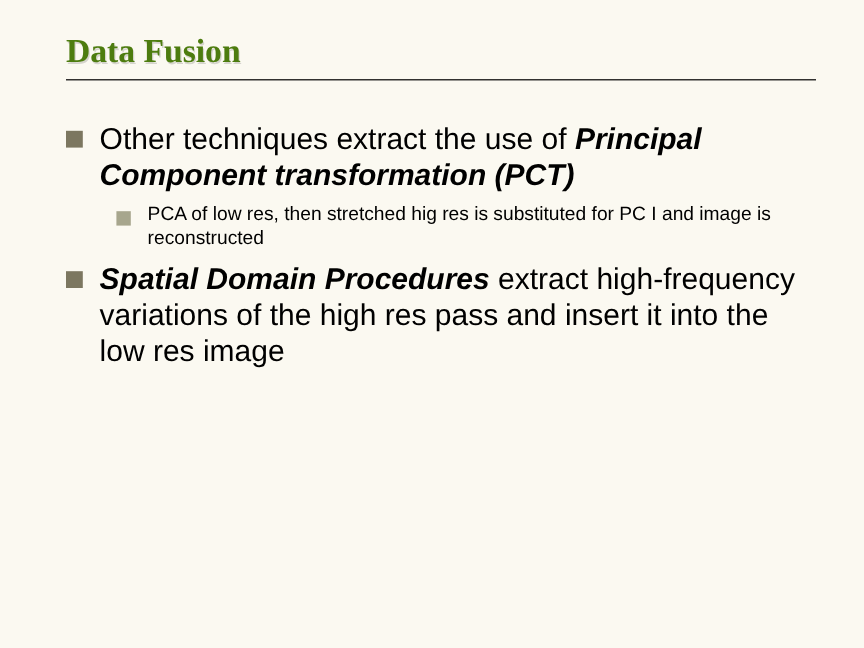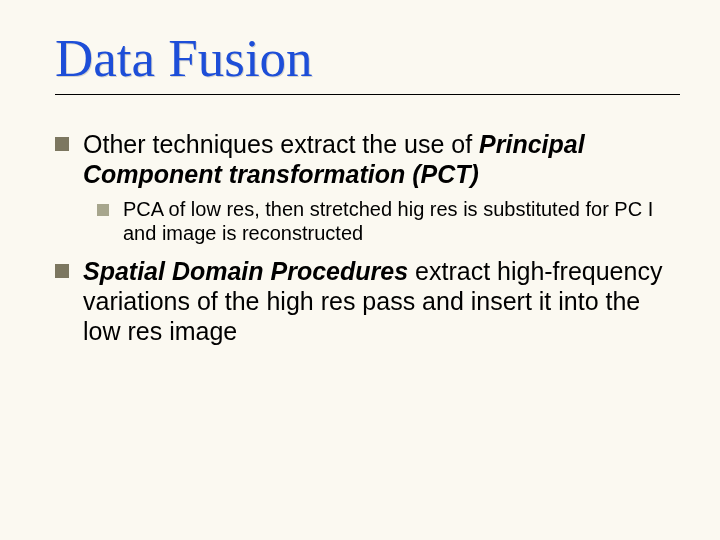"Data Fusion" .title { color: #1d4ed8 -> #4d7c0f; font-size: 53px -> 28px; font-weight: 400 -> 700 }
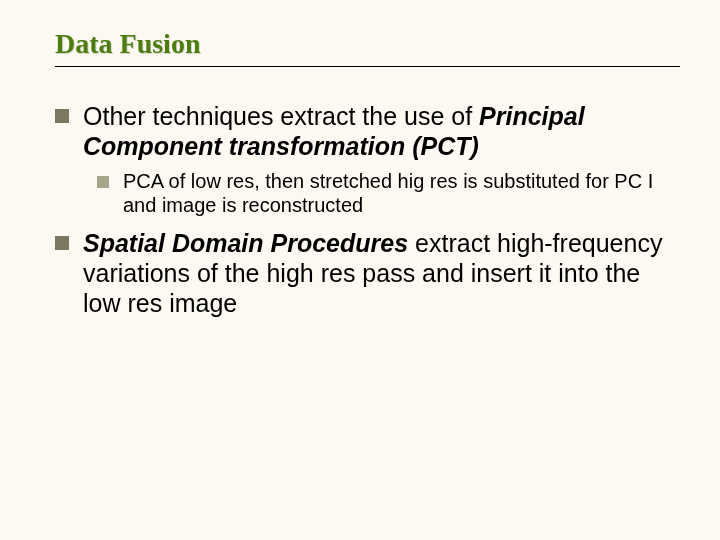"PCA of low res, then" ul.level2 > li { font-size: 20px -> 16px }
